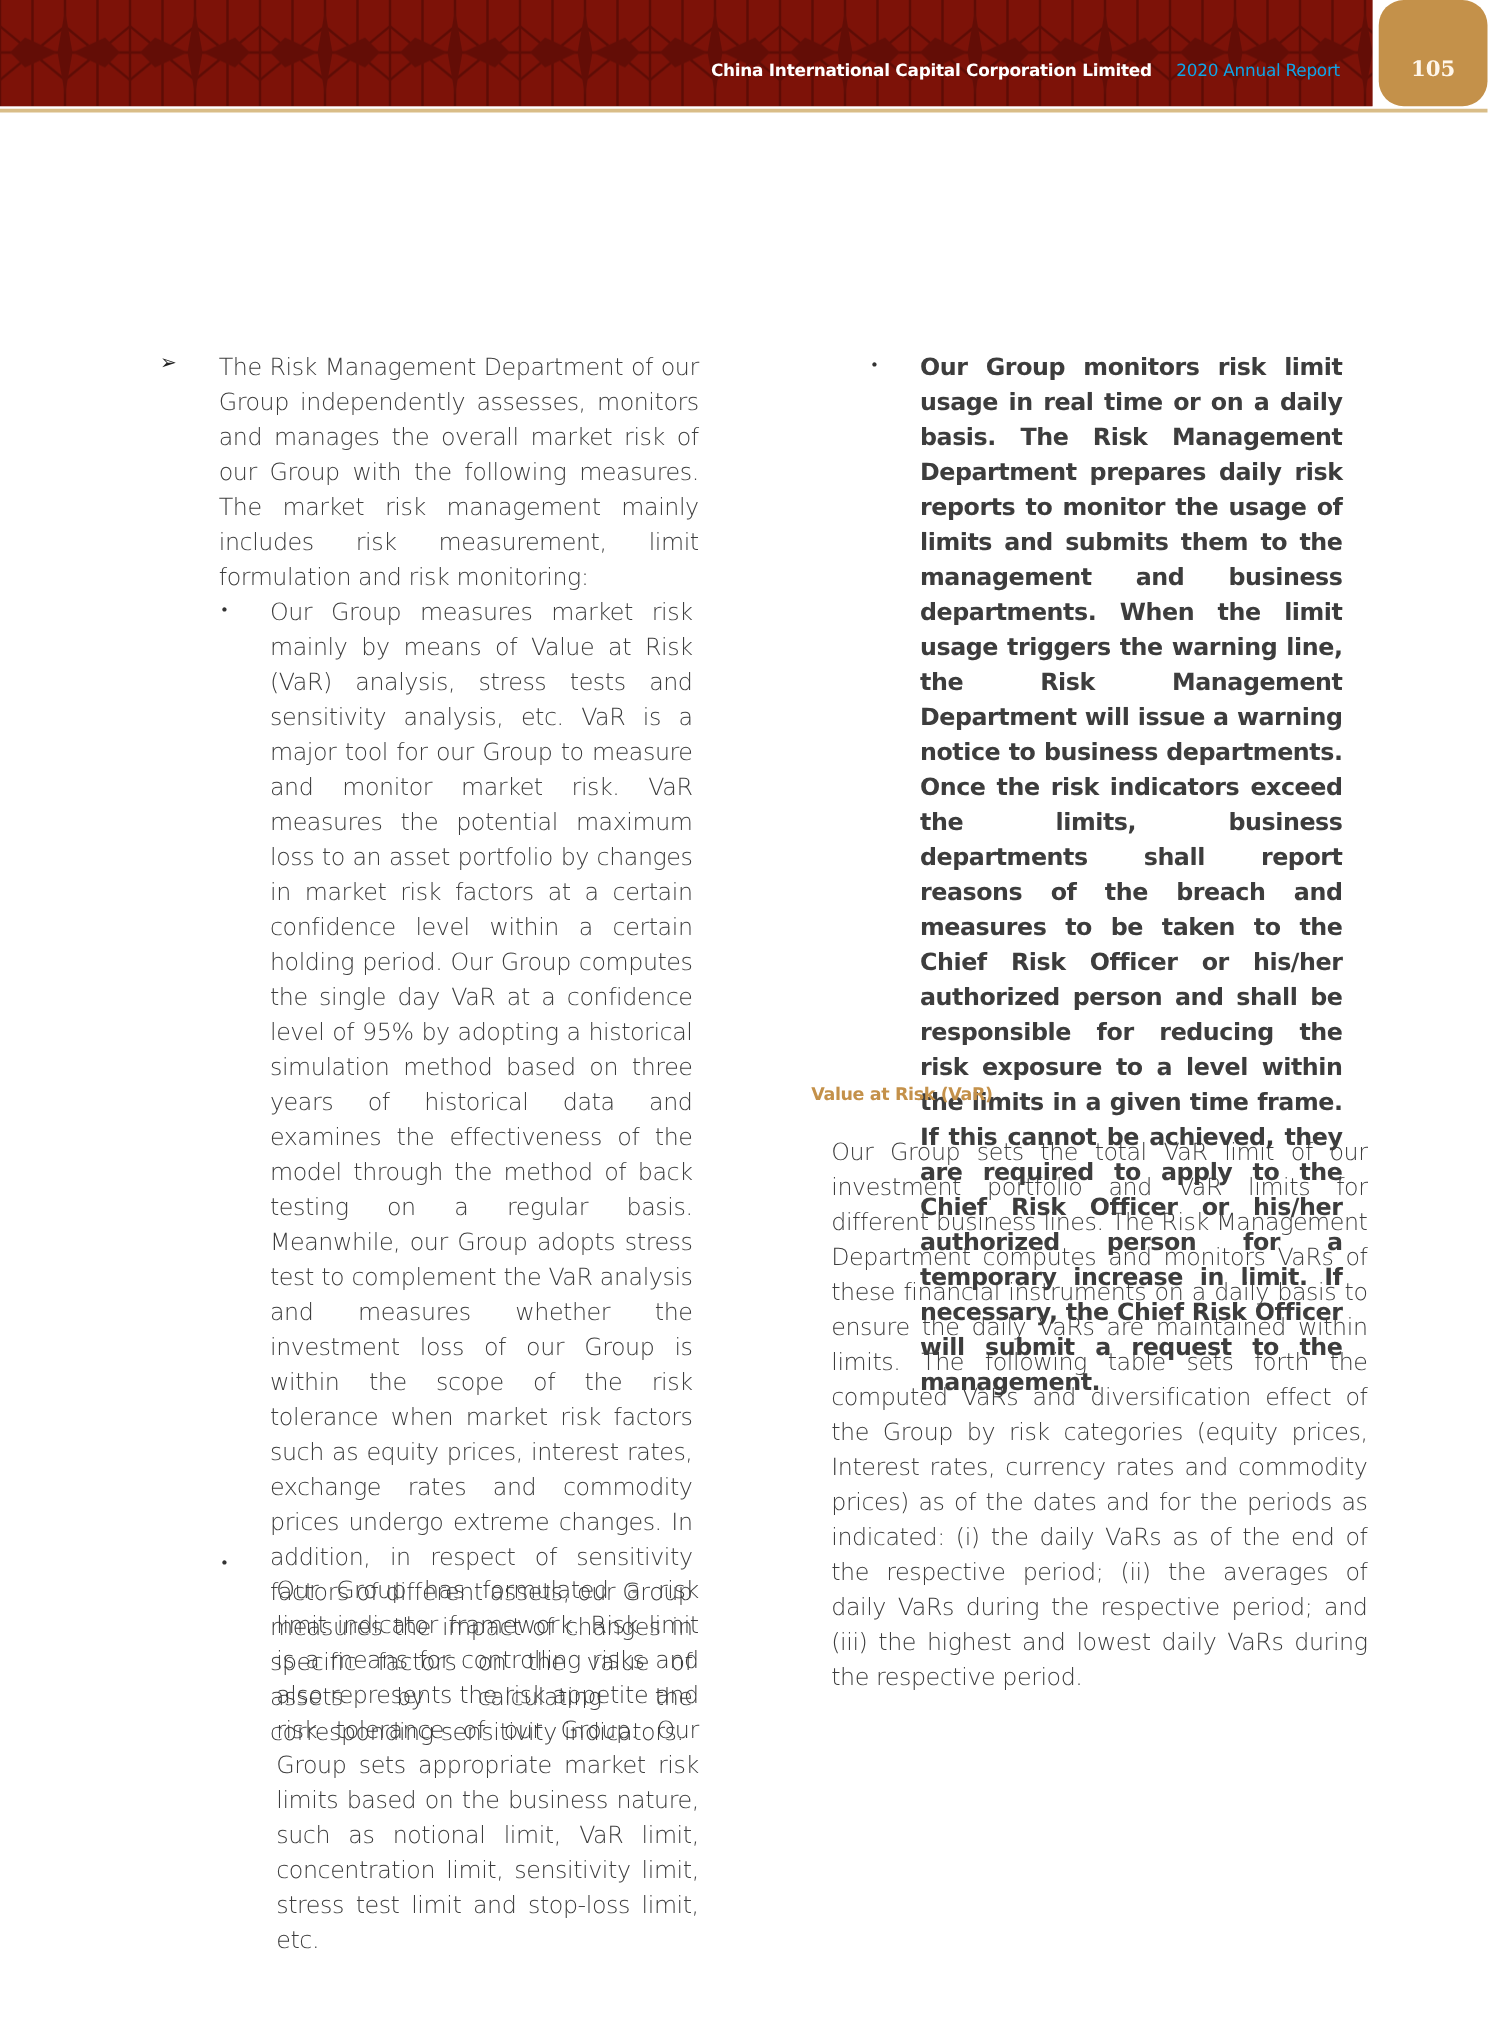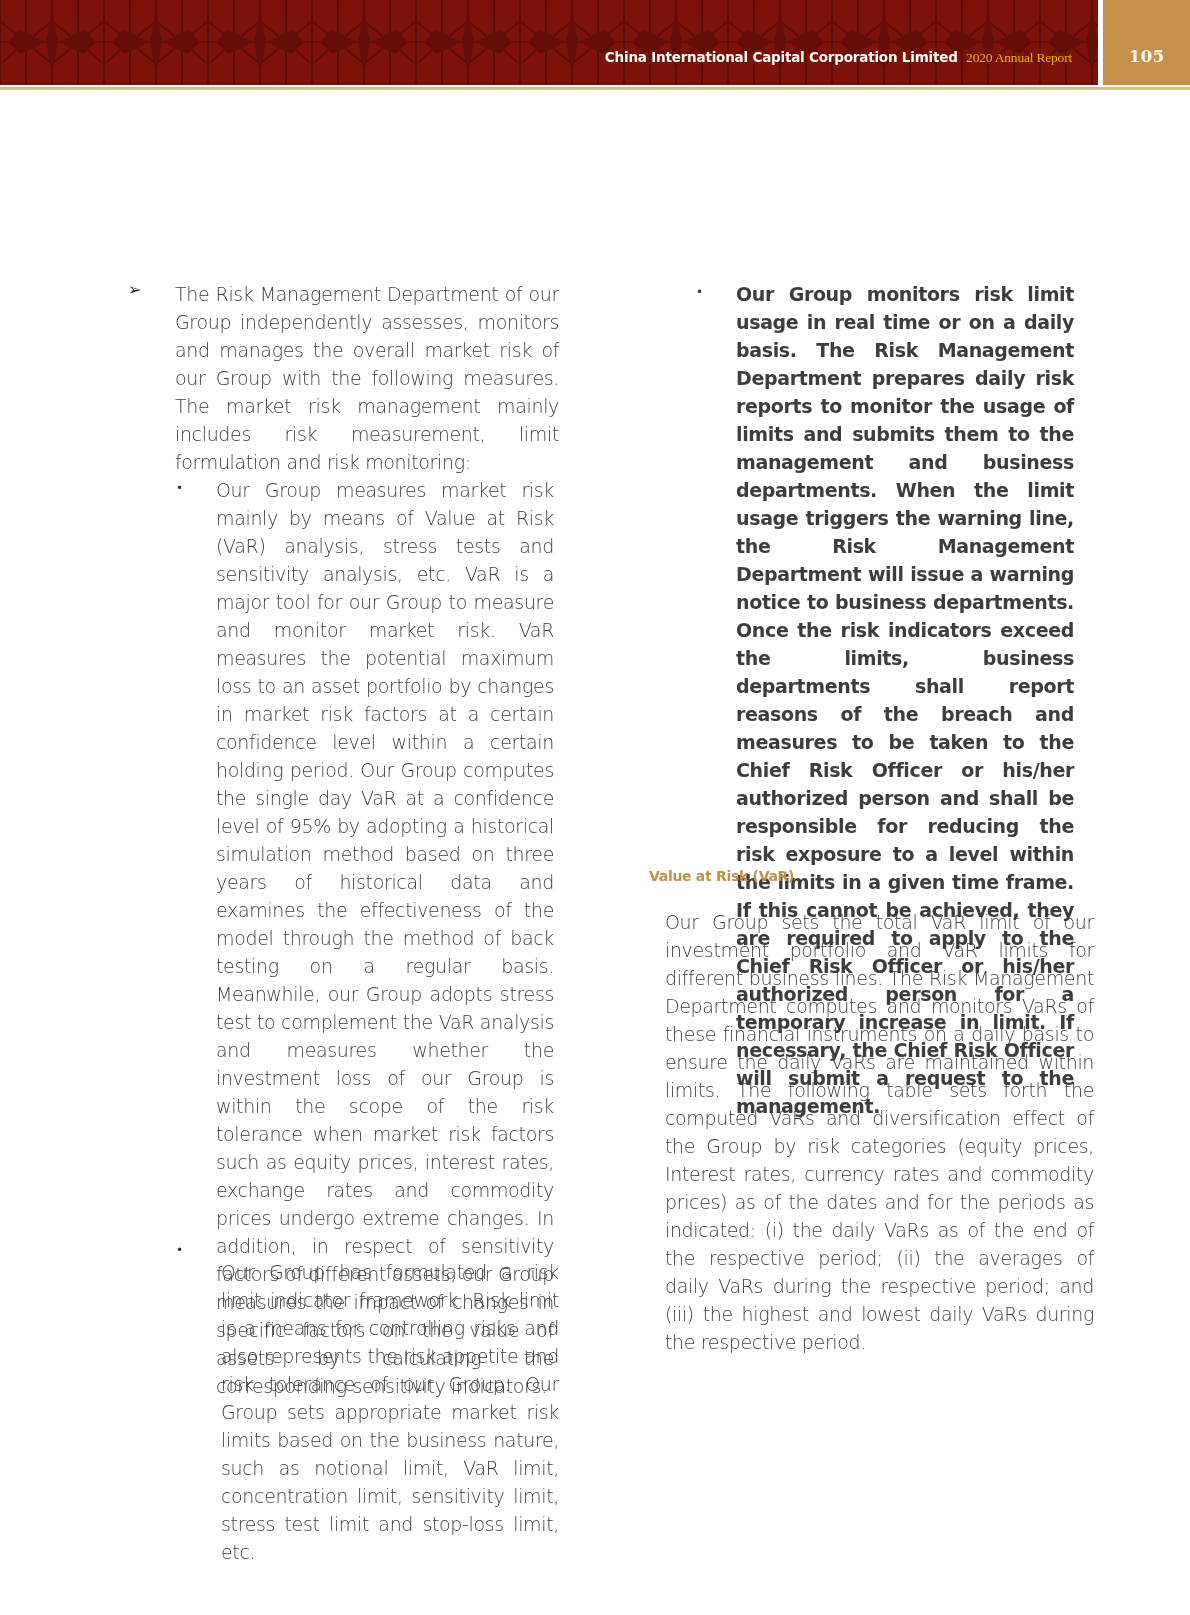"2020 Annual Report" .banner-text .report { color: #eab308 -> #0ea5e9; font-family: Liberation Serif, serif -> none; margin-left: 4px -> 15px }
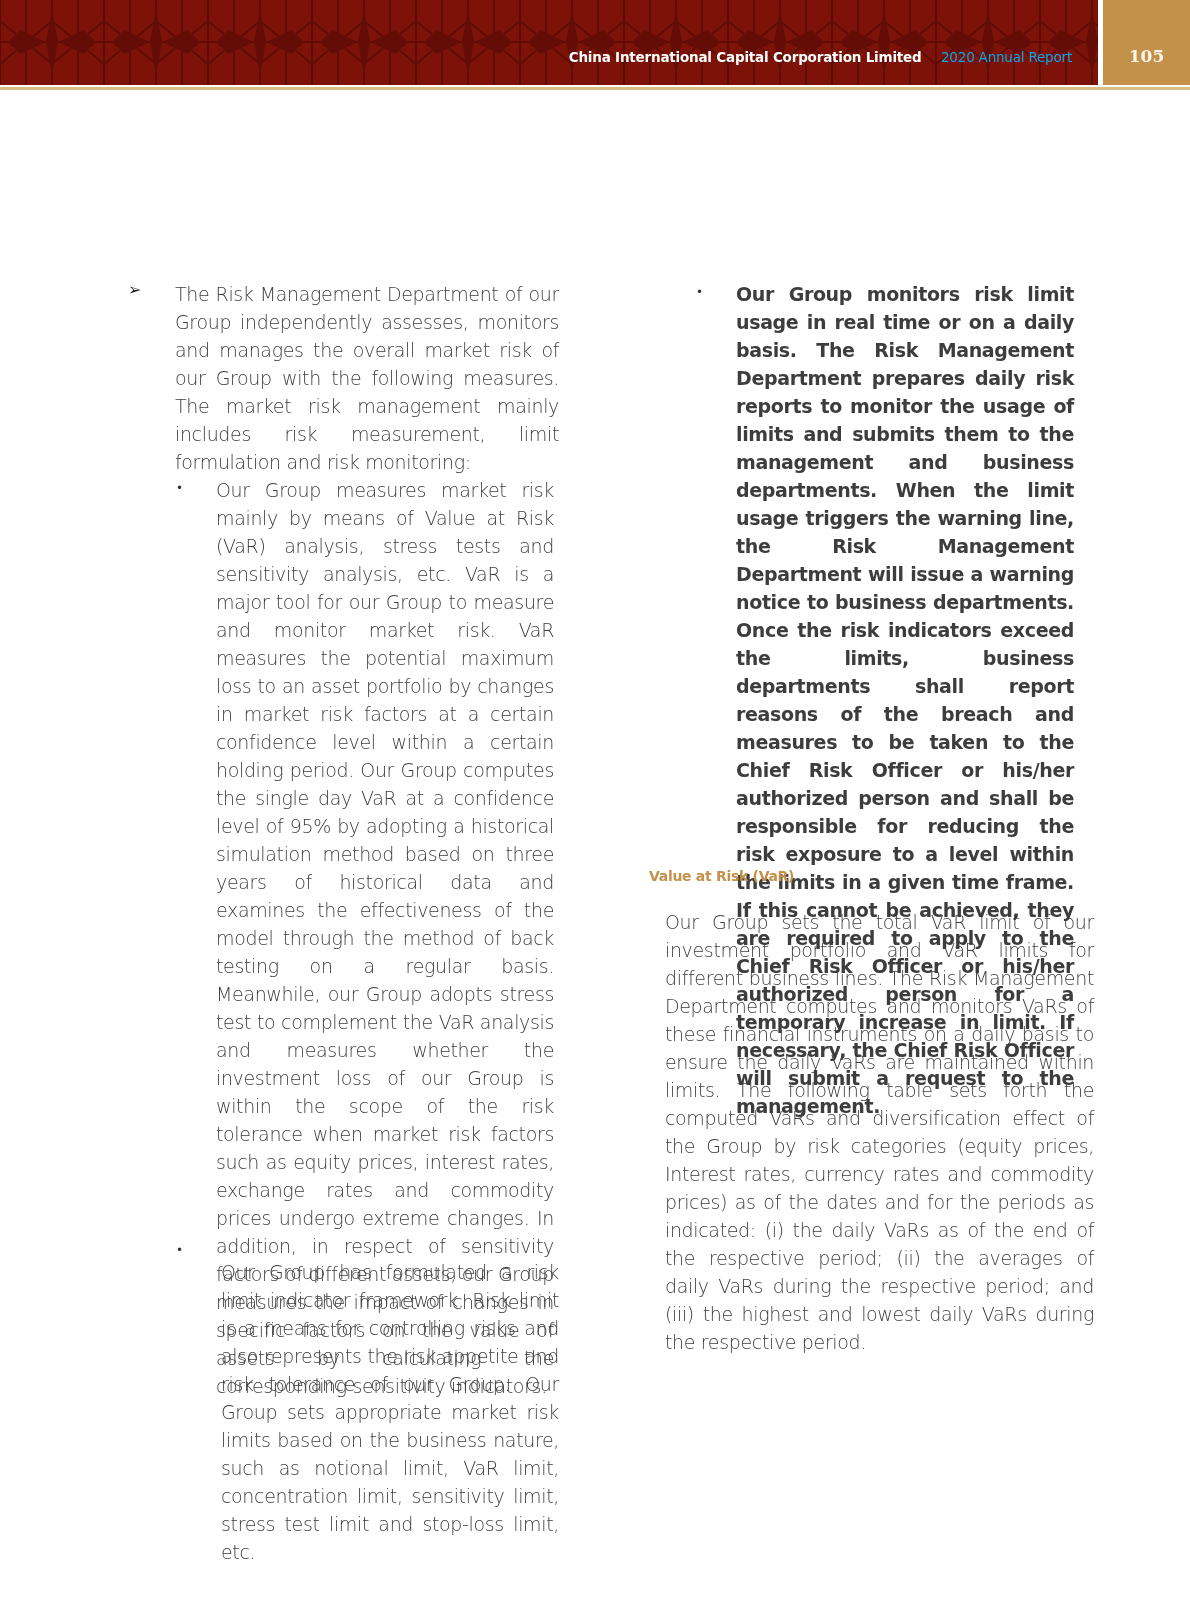"105" .page-box { border-radius: none -> 20px }
